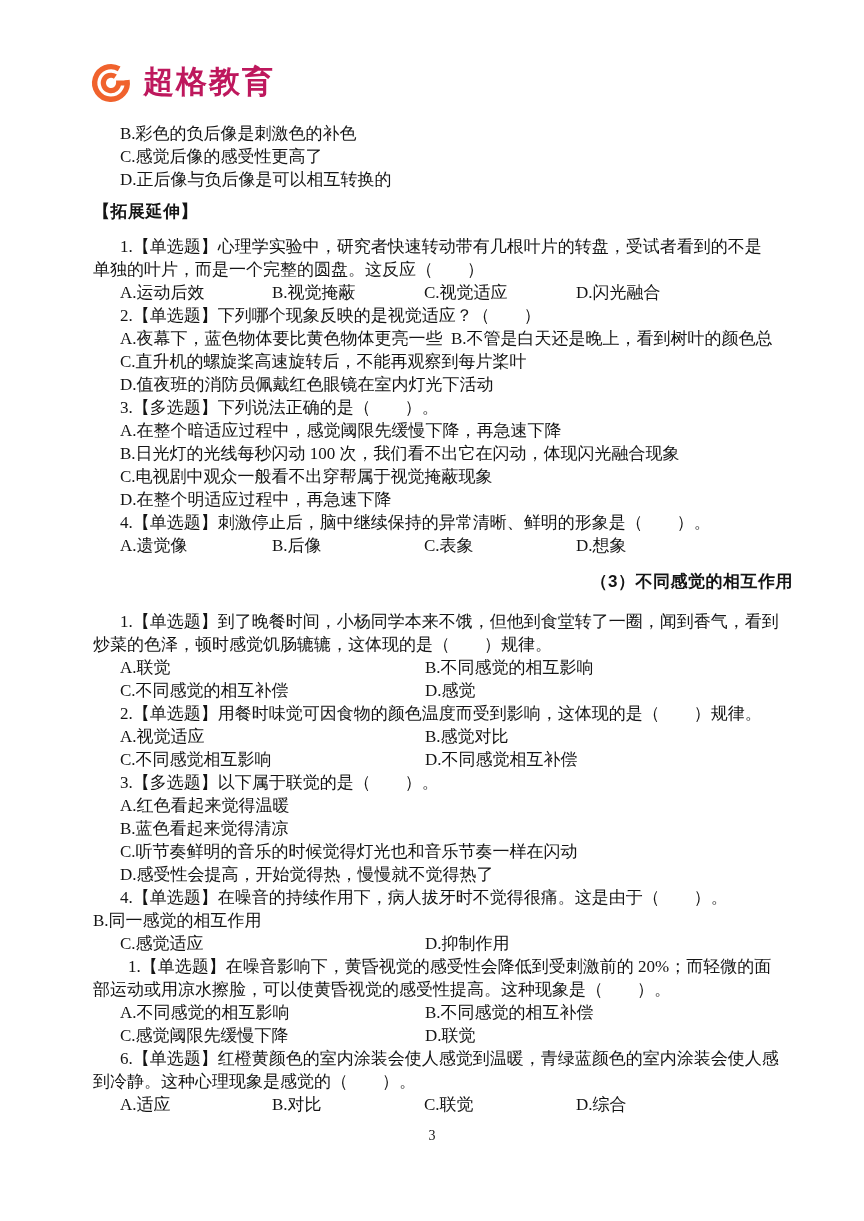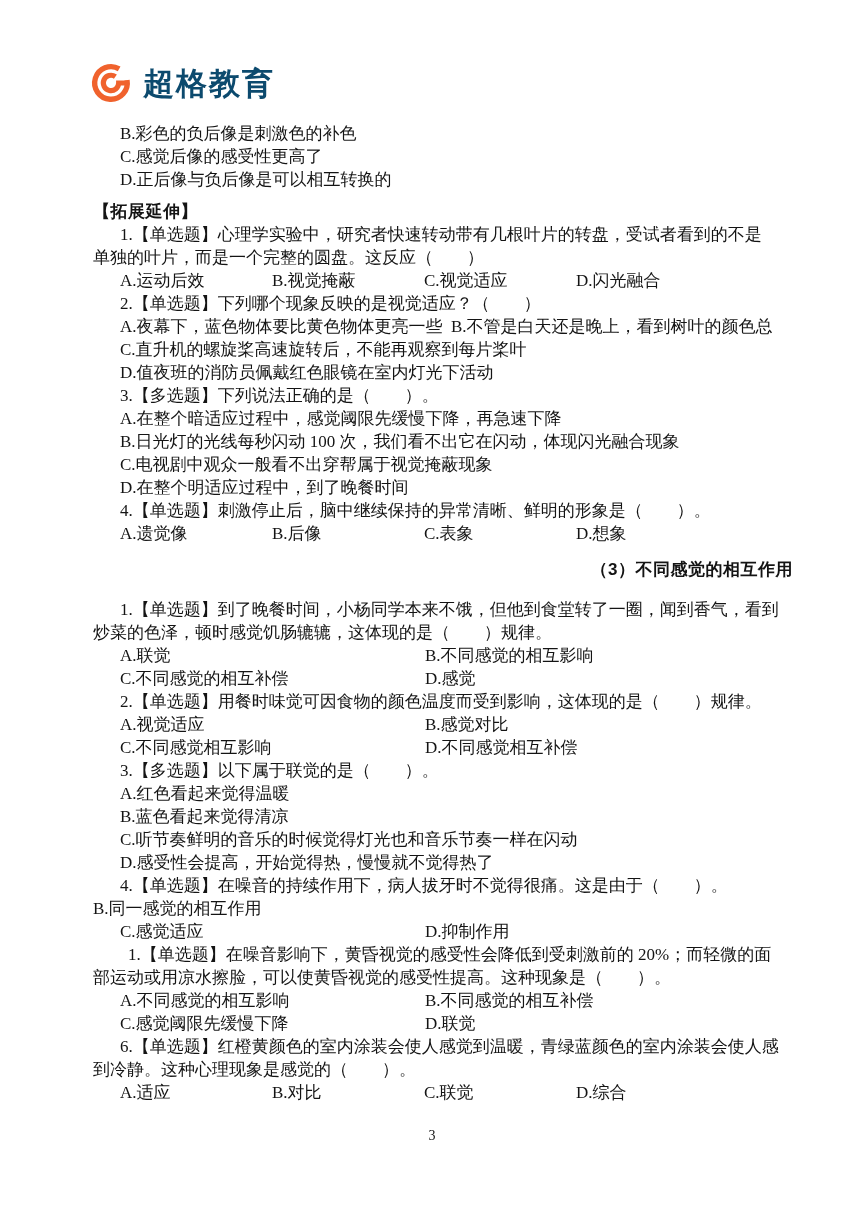"超格教育" .brand { color: #0c4a6e -> #be185d; font-family: Liberation Serif, serif -> Liberation Mono, monospace }
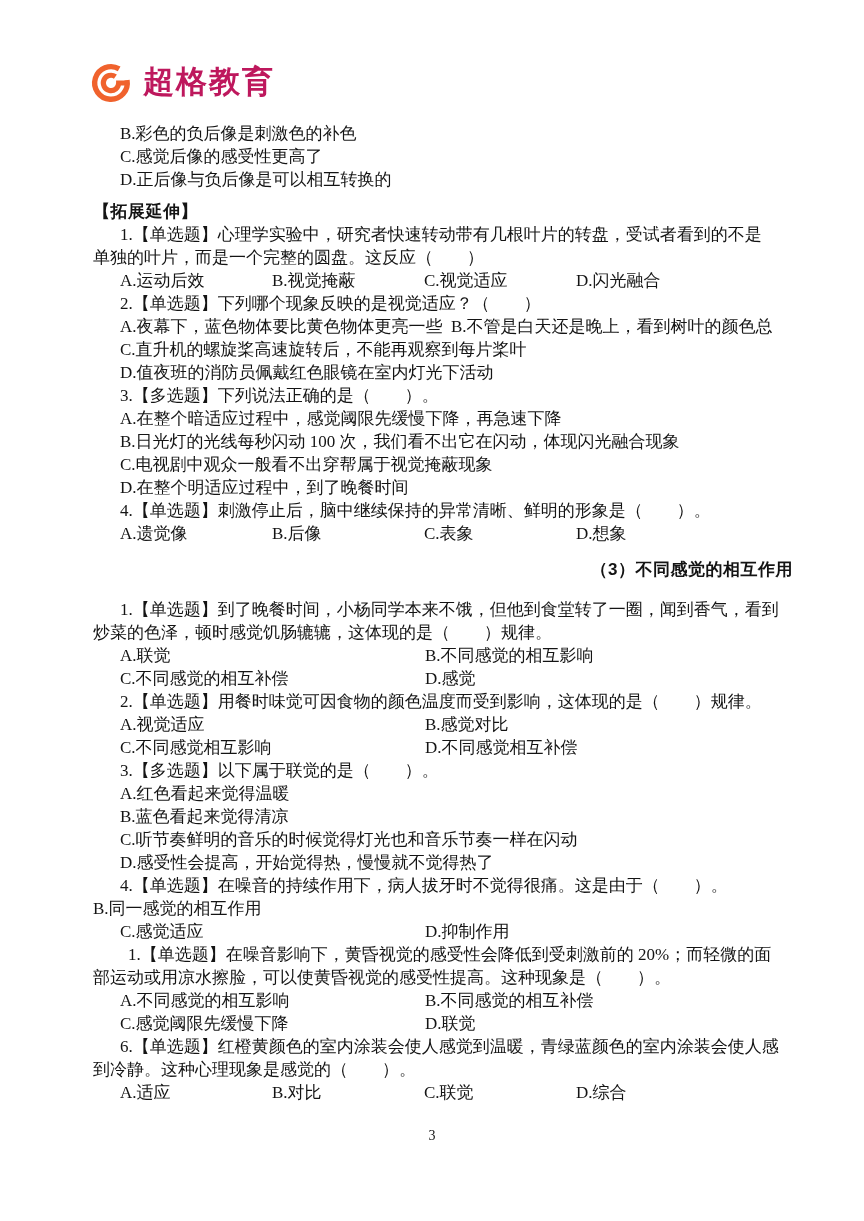"【拓展延伸】" .hd-exp { margin-bottom: 0 -> 12px }
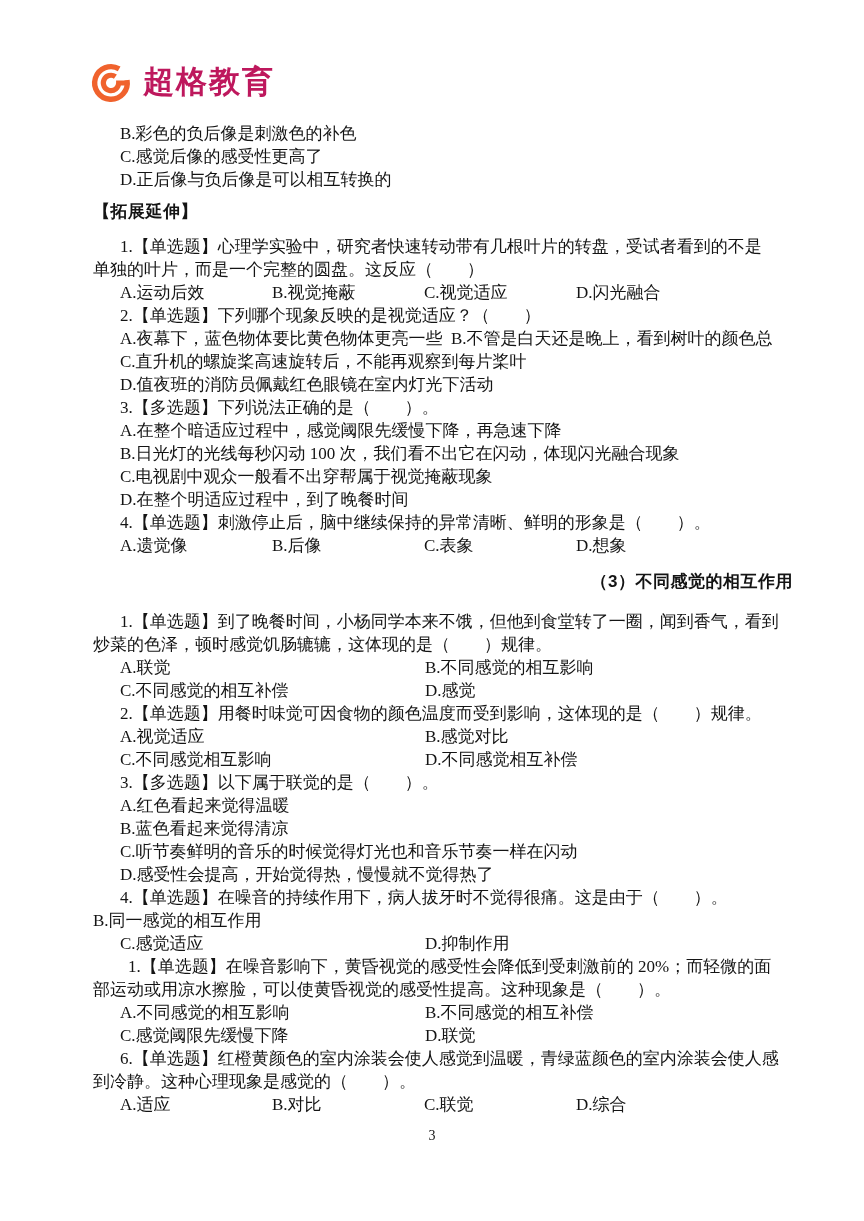"D.在整个明适应过程中，到了晚餐时间" p.line { text: 到了晚餐时间 -> 再急速下降 }
